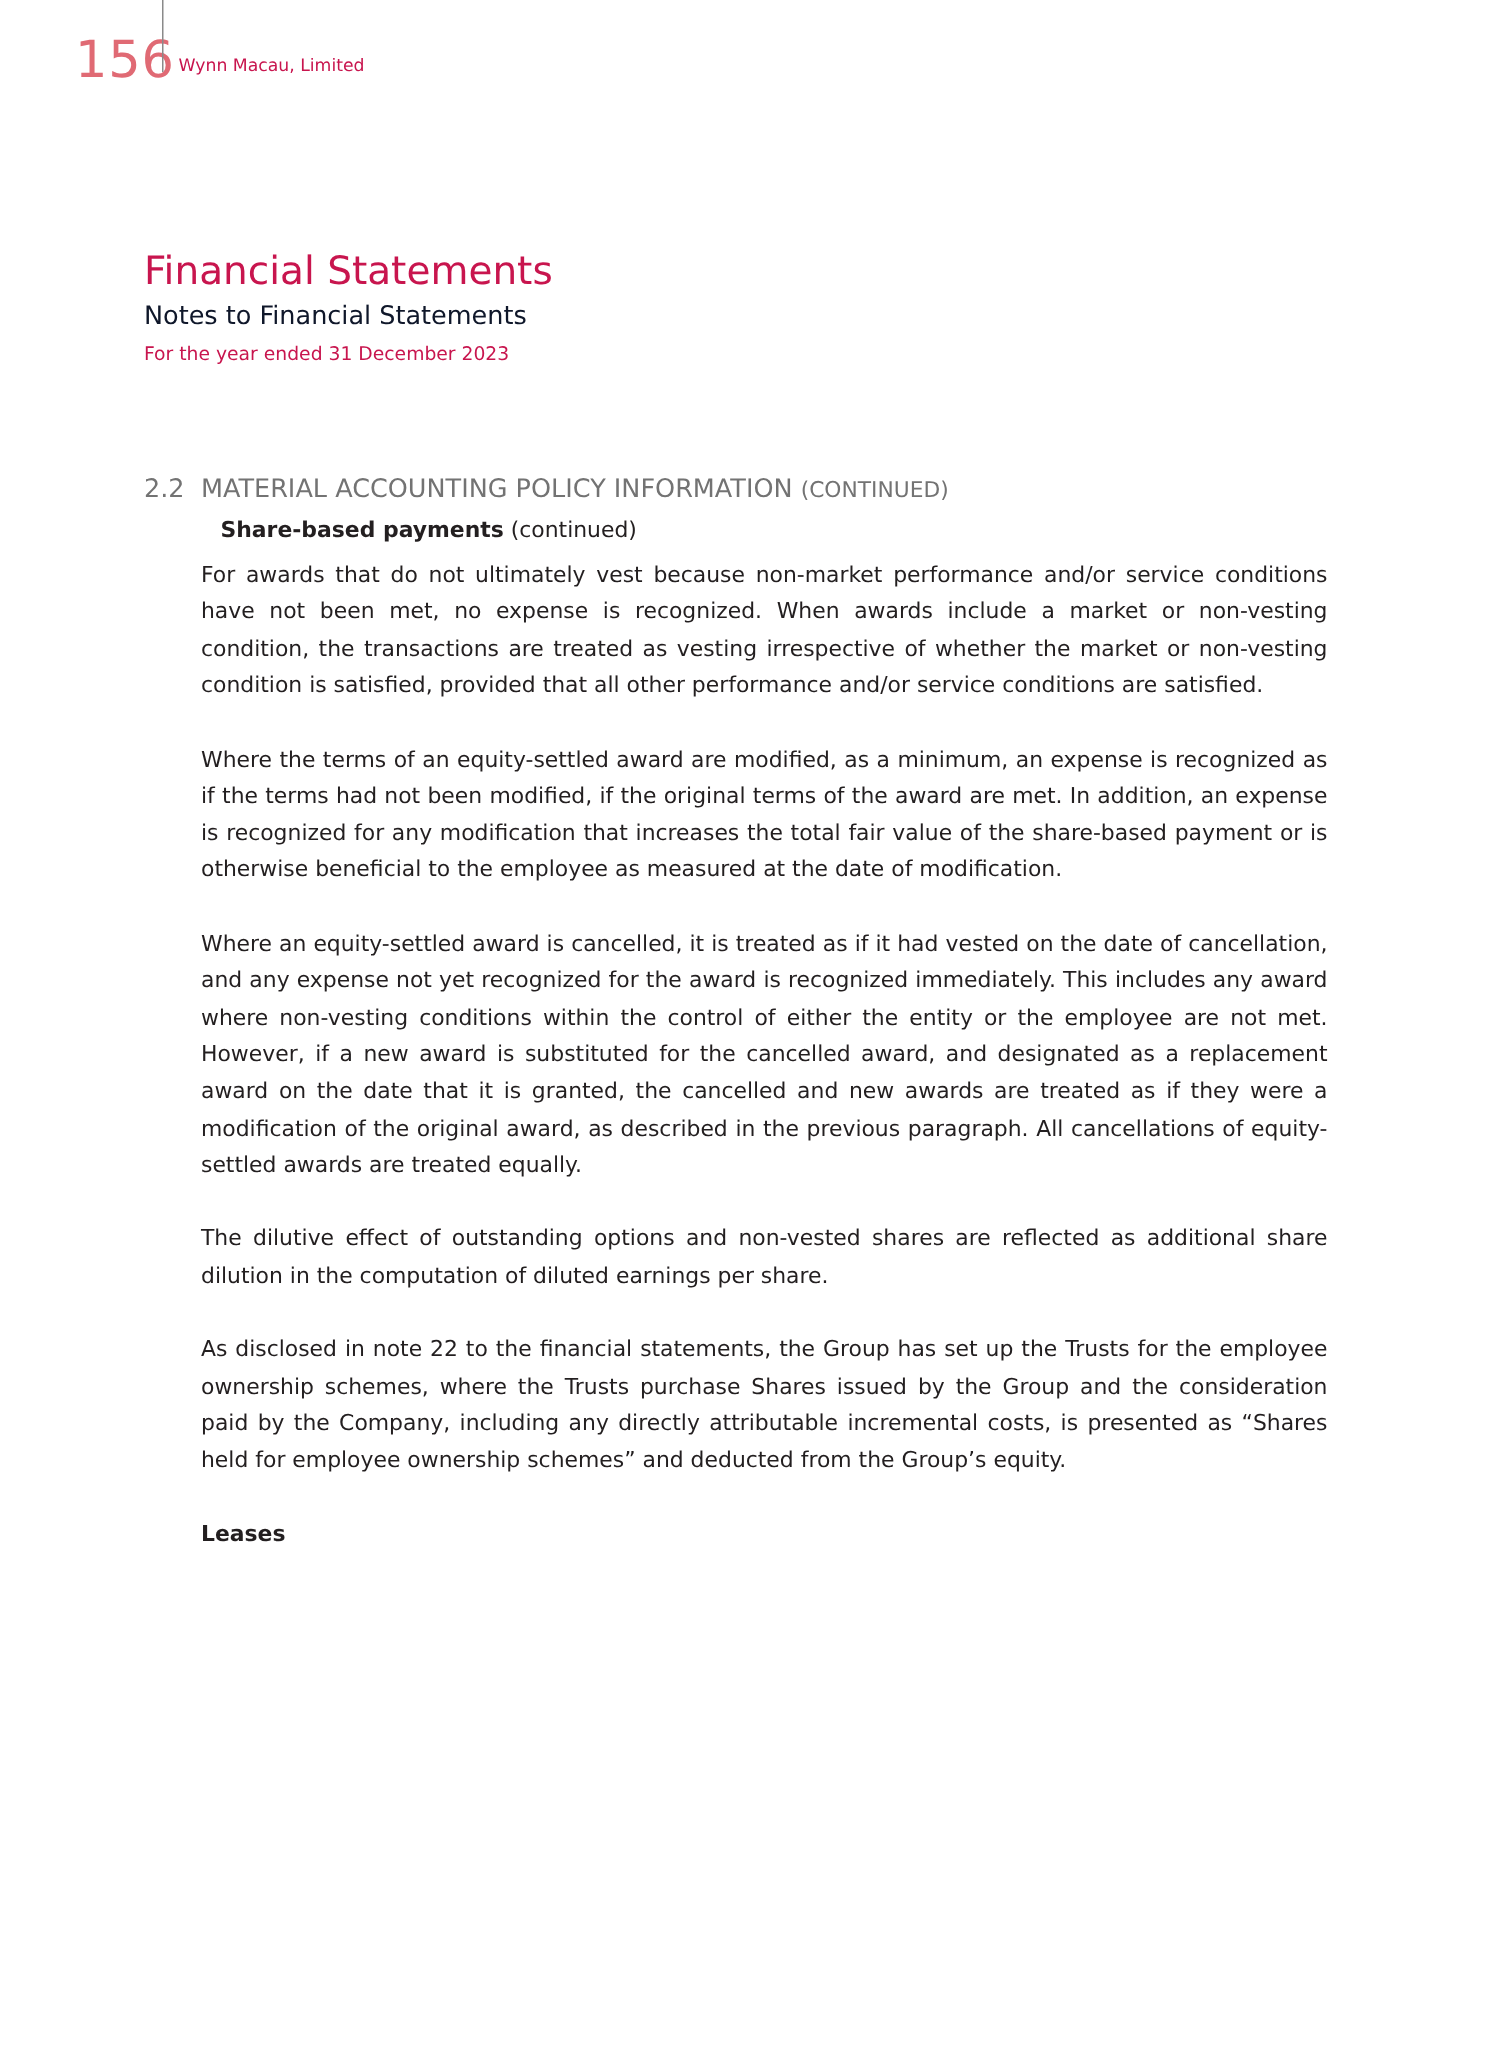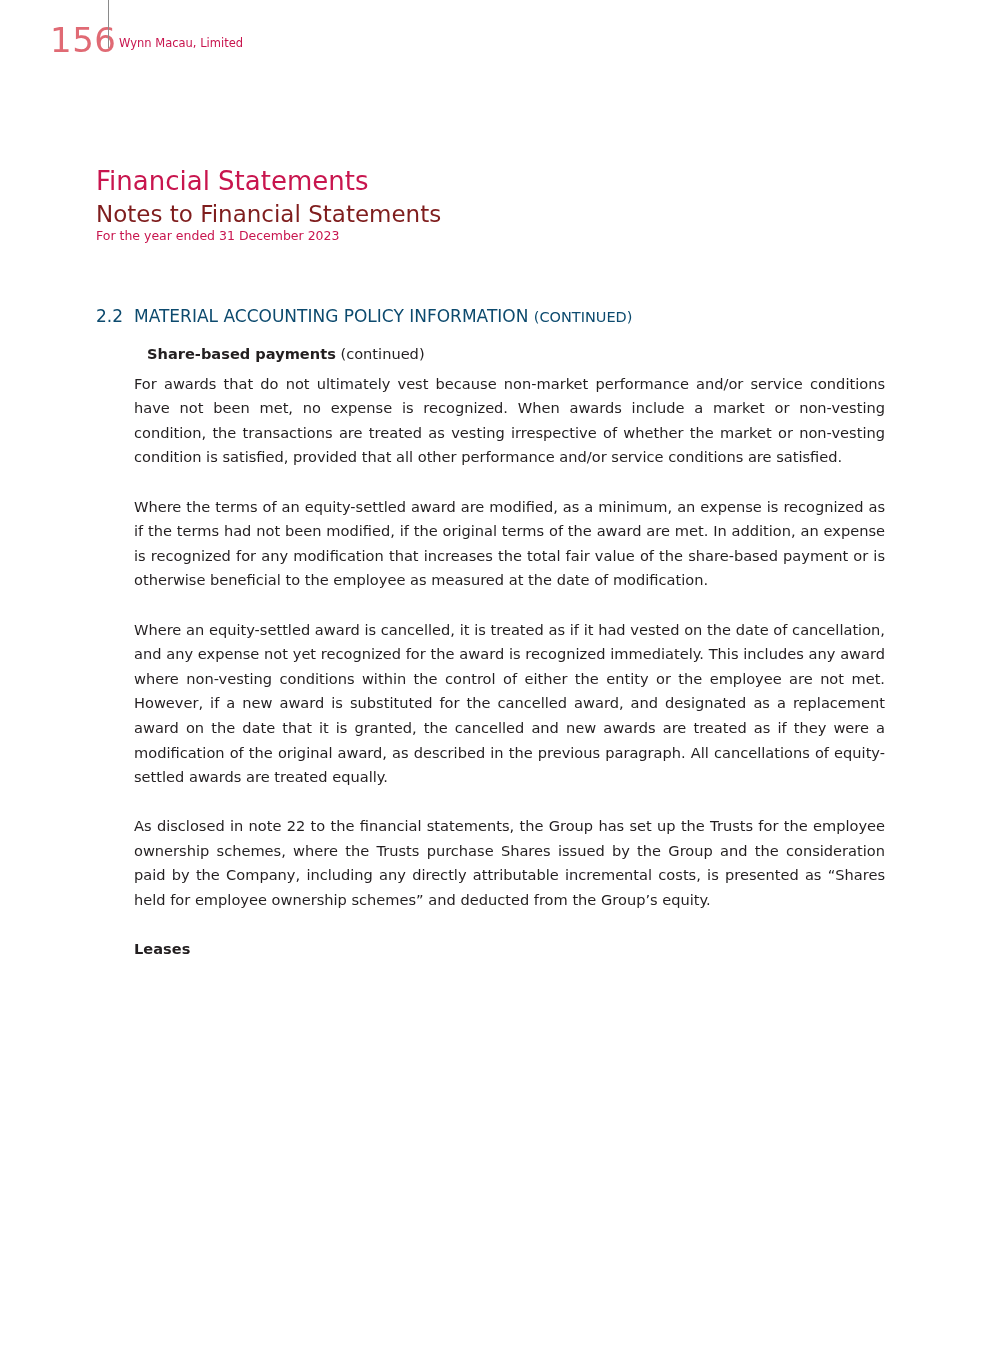"Notes to Financial Statements" .subtitle { color: #7f1d1d -> #0f172a; font-size: 23px -> 17px }
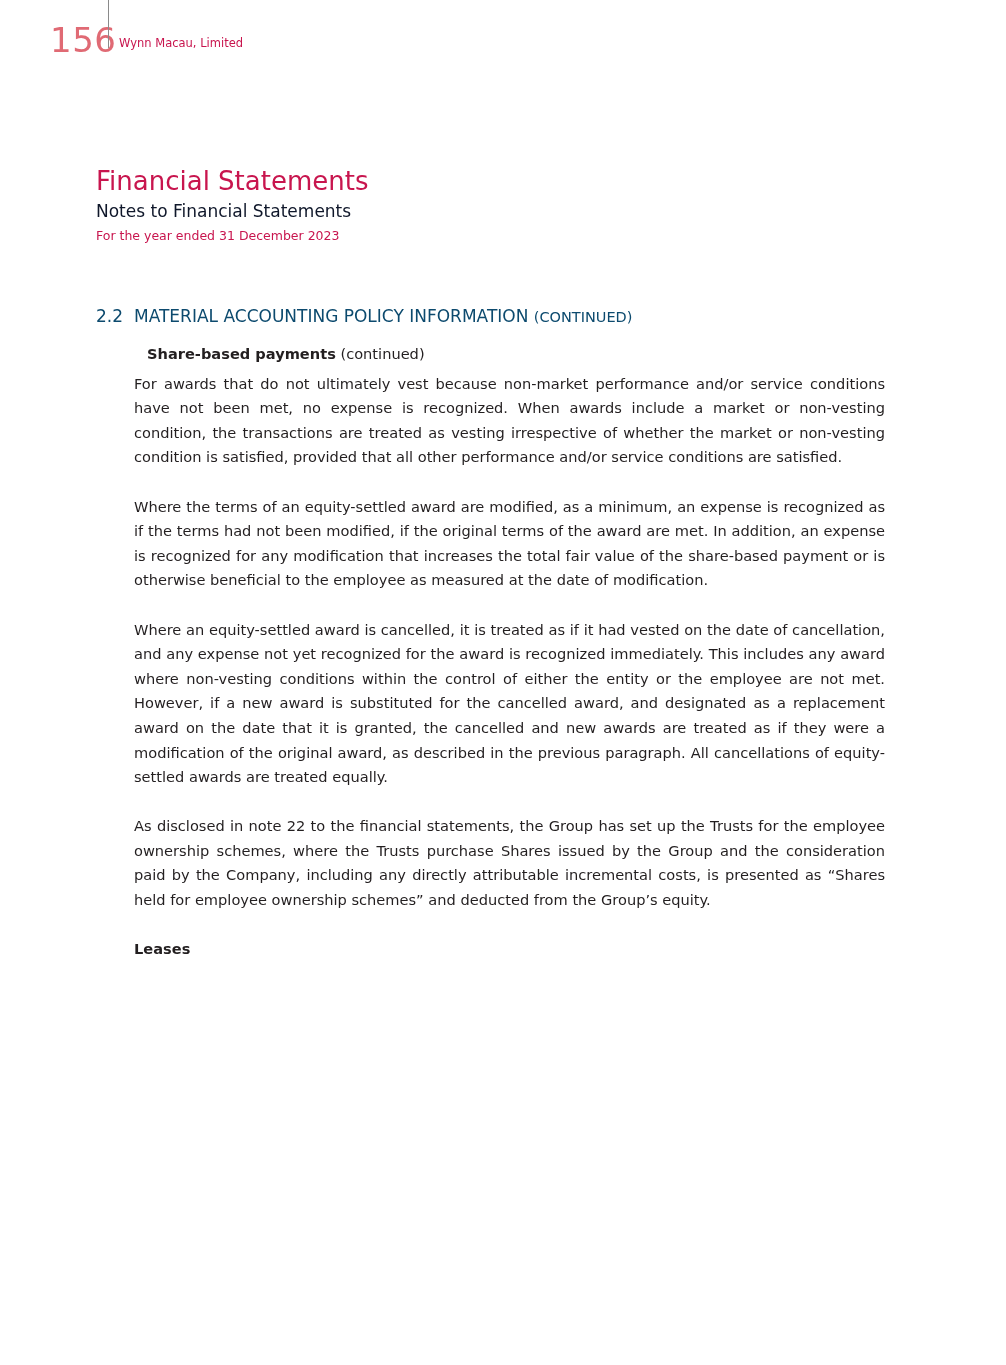"2.2 MATERIAL ACCOUNTING POLICY" .section-heading { color: #0c4a6e -> #737373; top: 306px -> 316px }
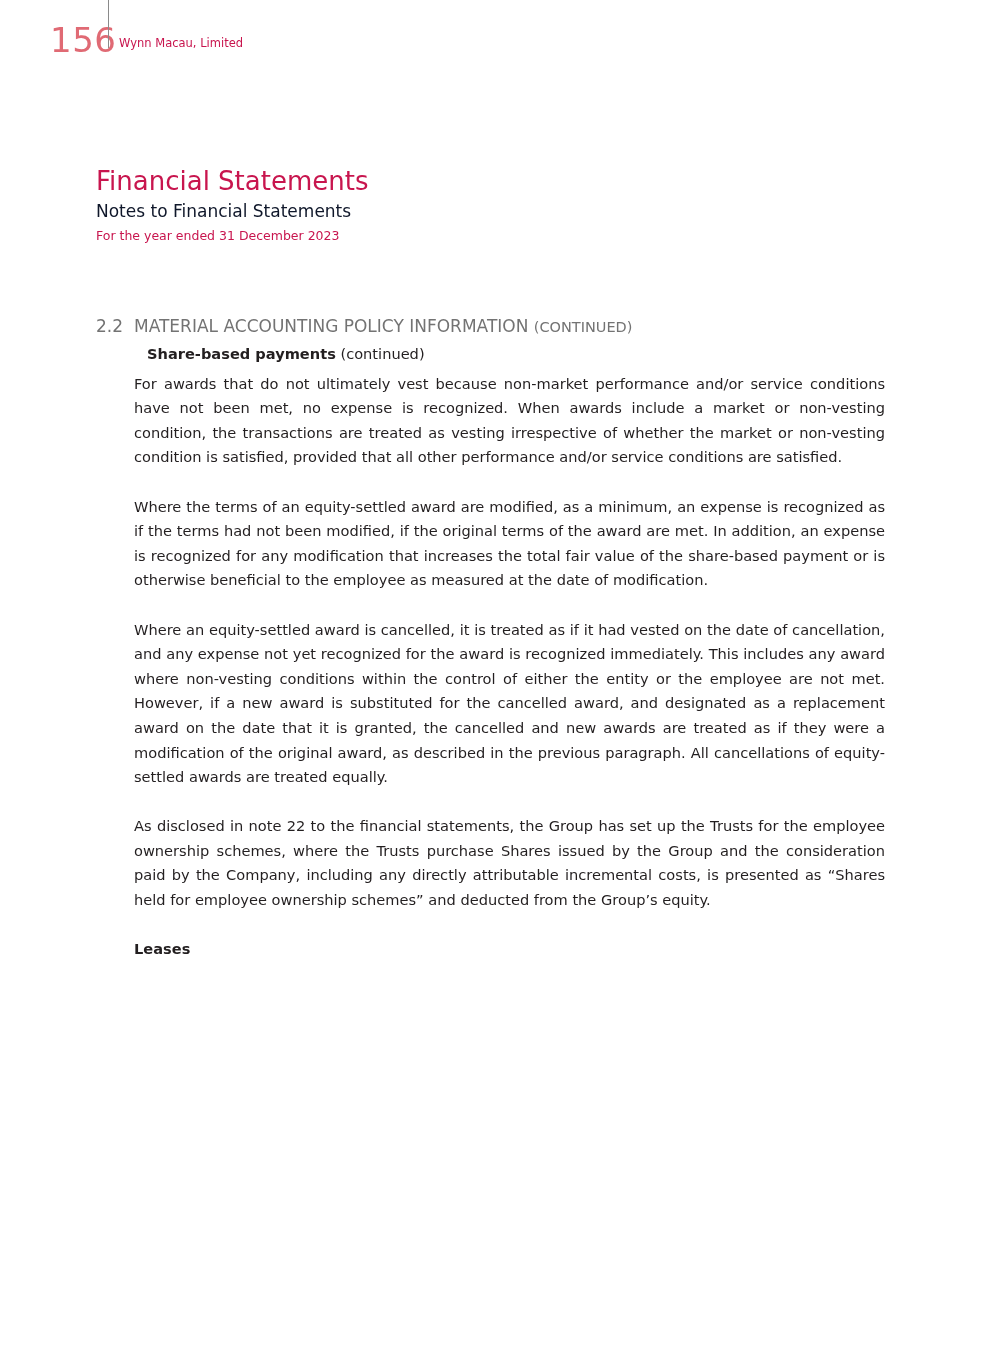"The dilutive effect of outstanding" p.para { html: none -> <p>The dilutive effect of outstanding options and non-vested shares are reflected as additional share dilution in the computation of diluted earnings per share.</p> }
